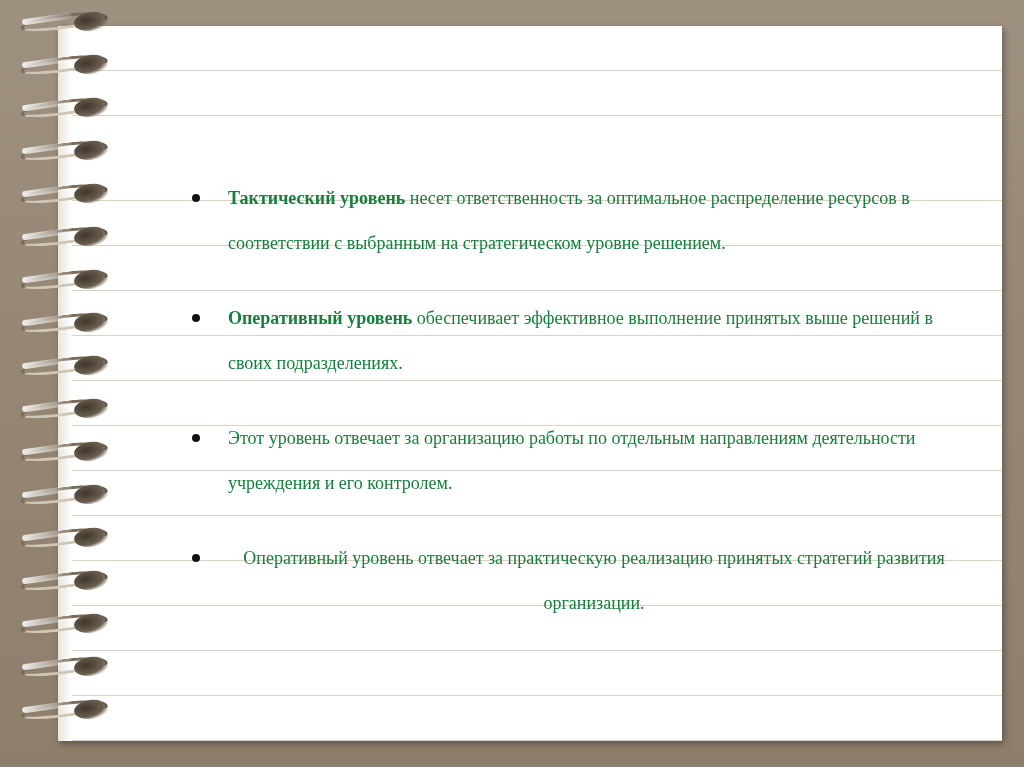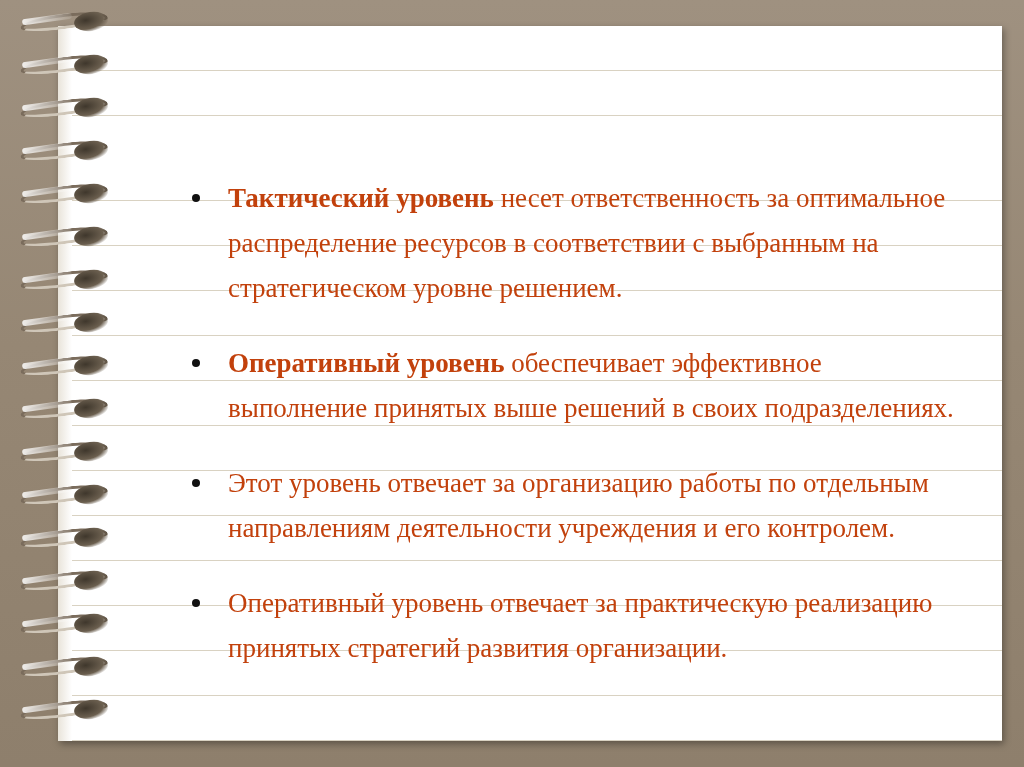"Тактический уровень несет" ul.bullets > li { color: #c2410c -> #15803d; font-size: 27px -> 18px }
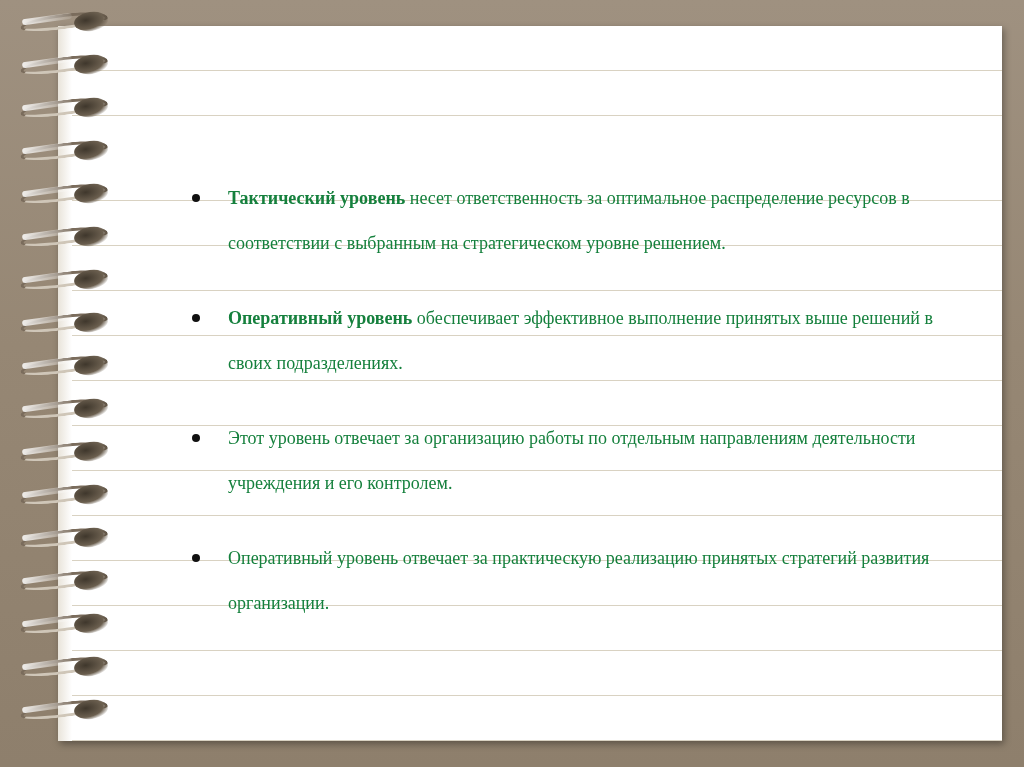"Оперативный уровень отвечает за" ul.bullets > li:last-child { text-align: none -> center }
